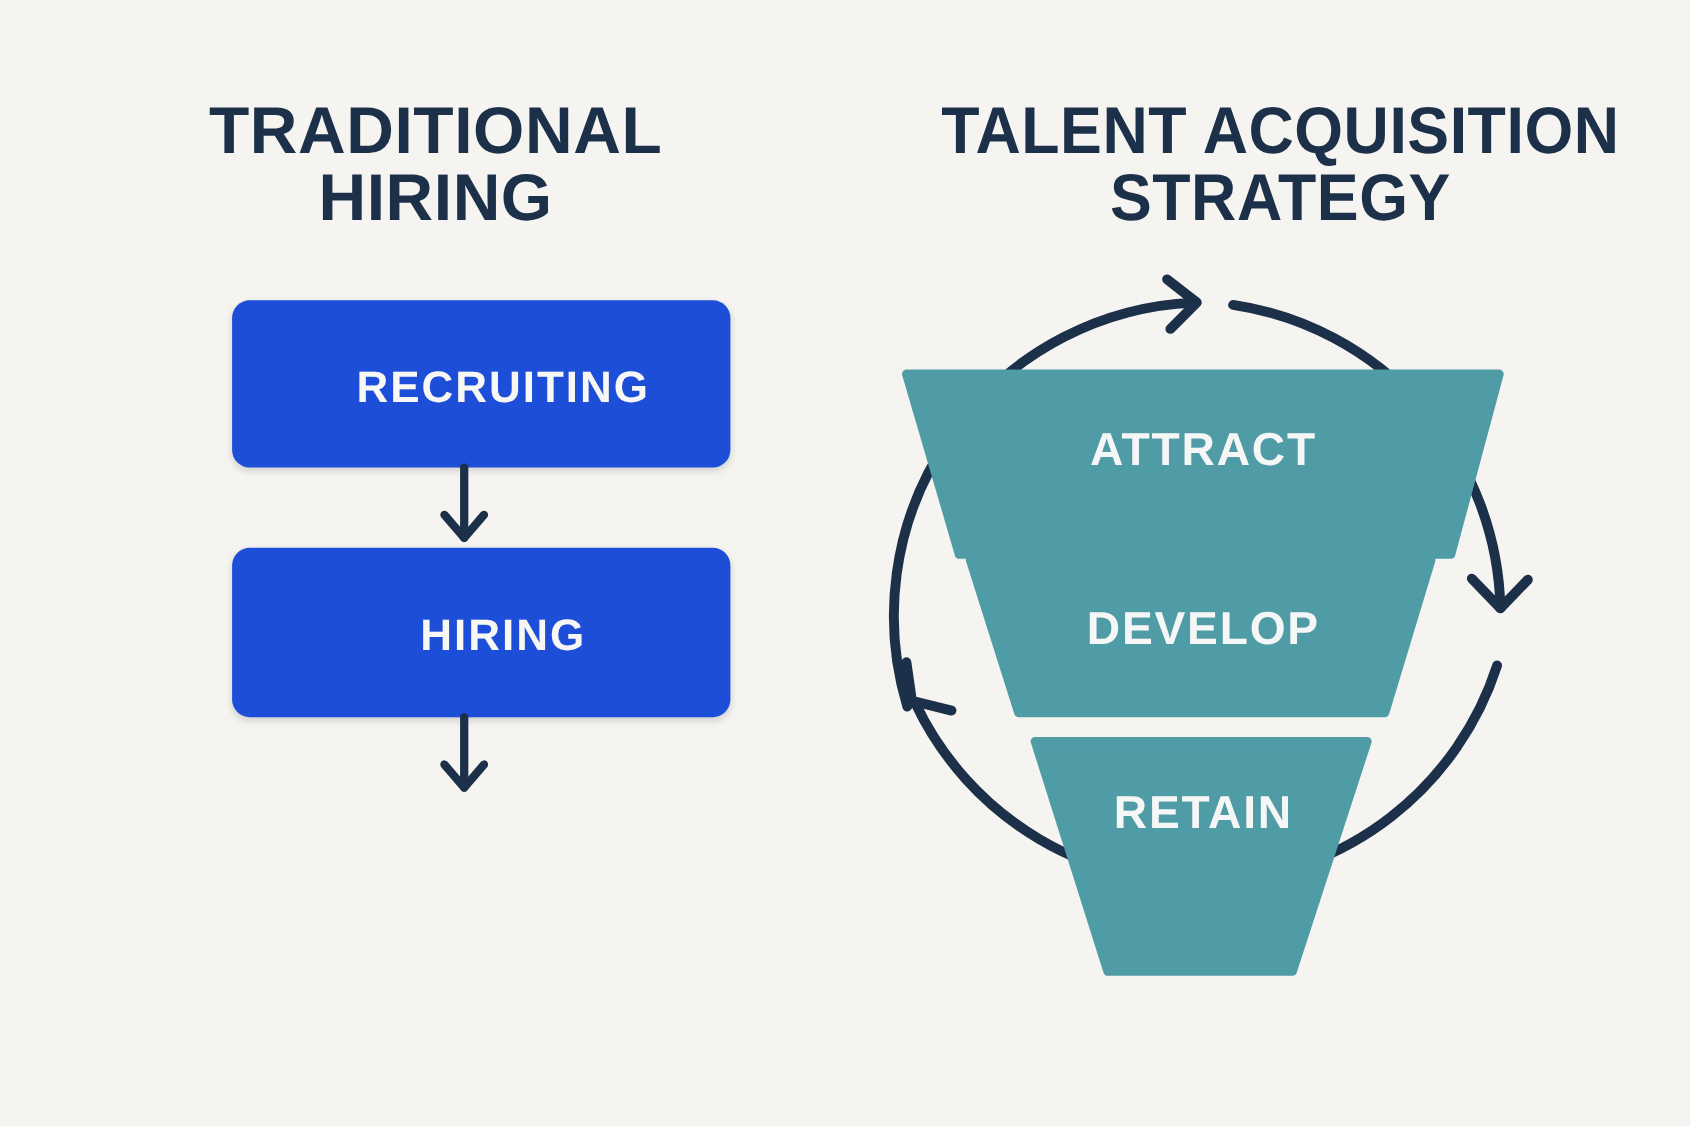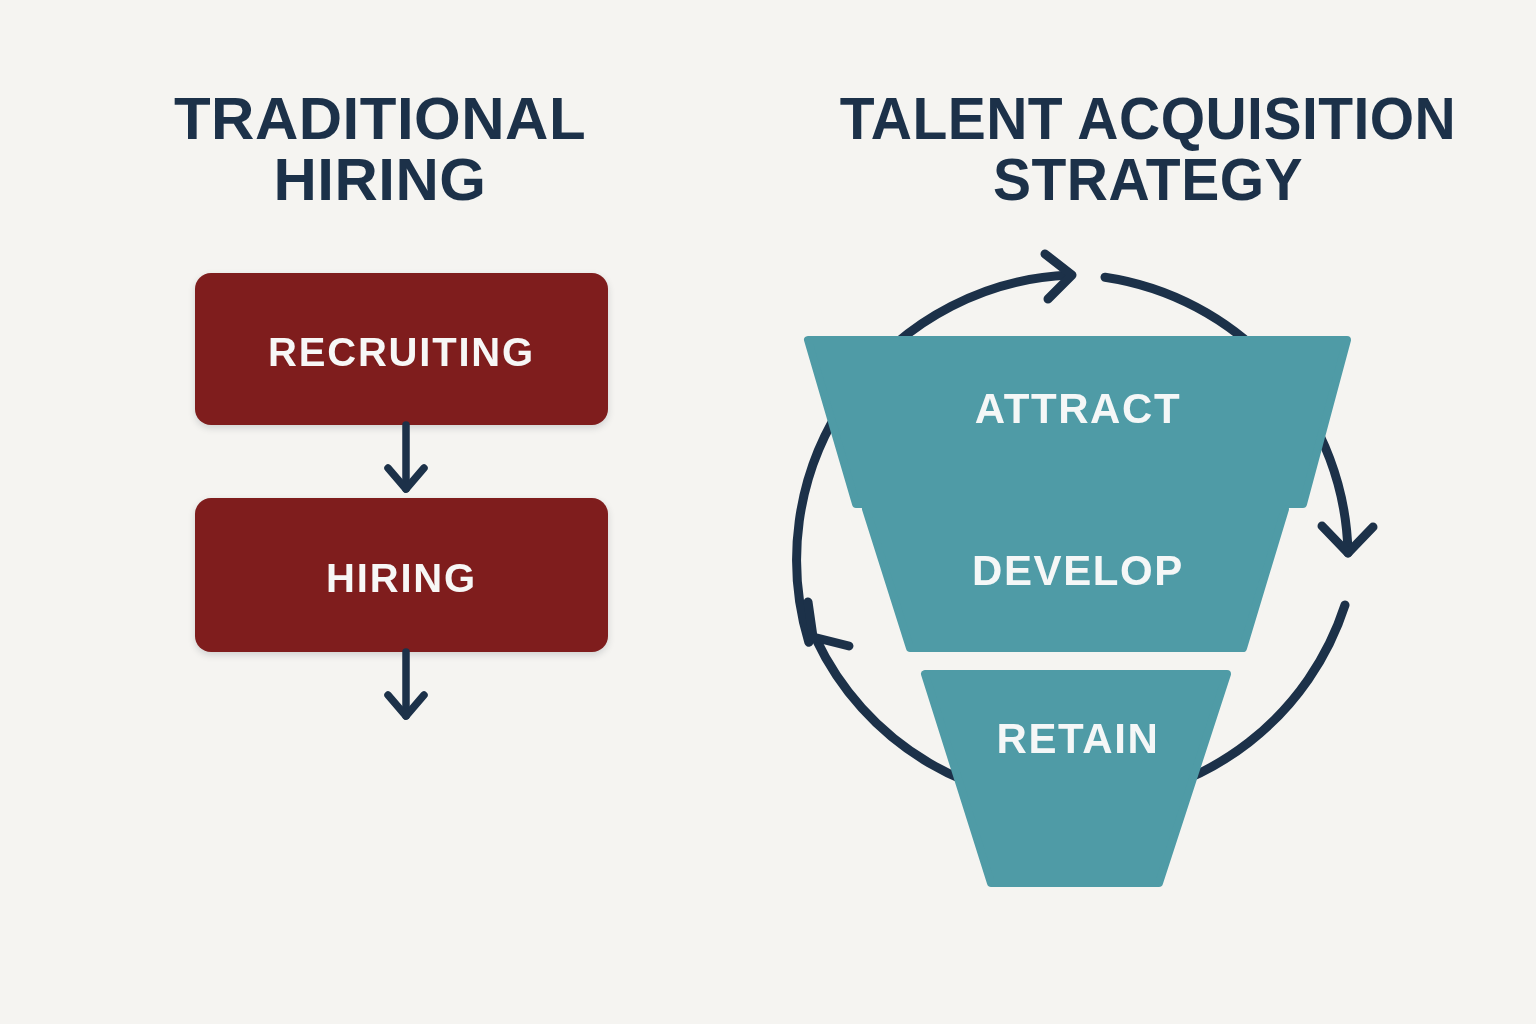"TRADITIONAL" #canvas { left: 0 -> 16px }
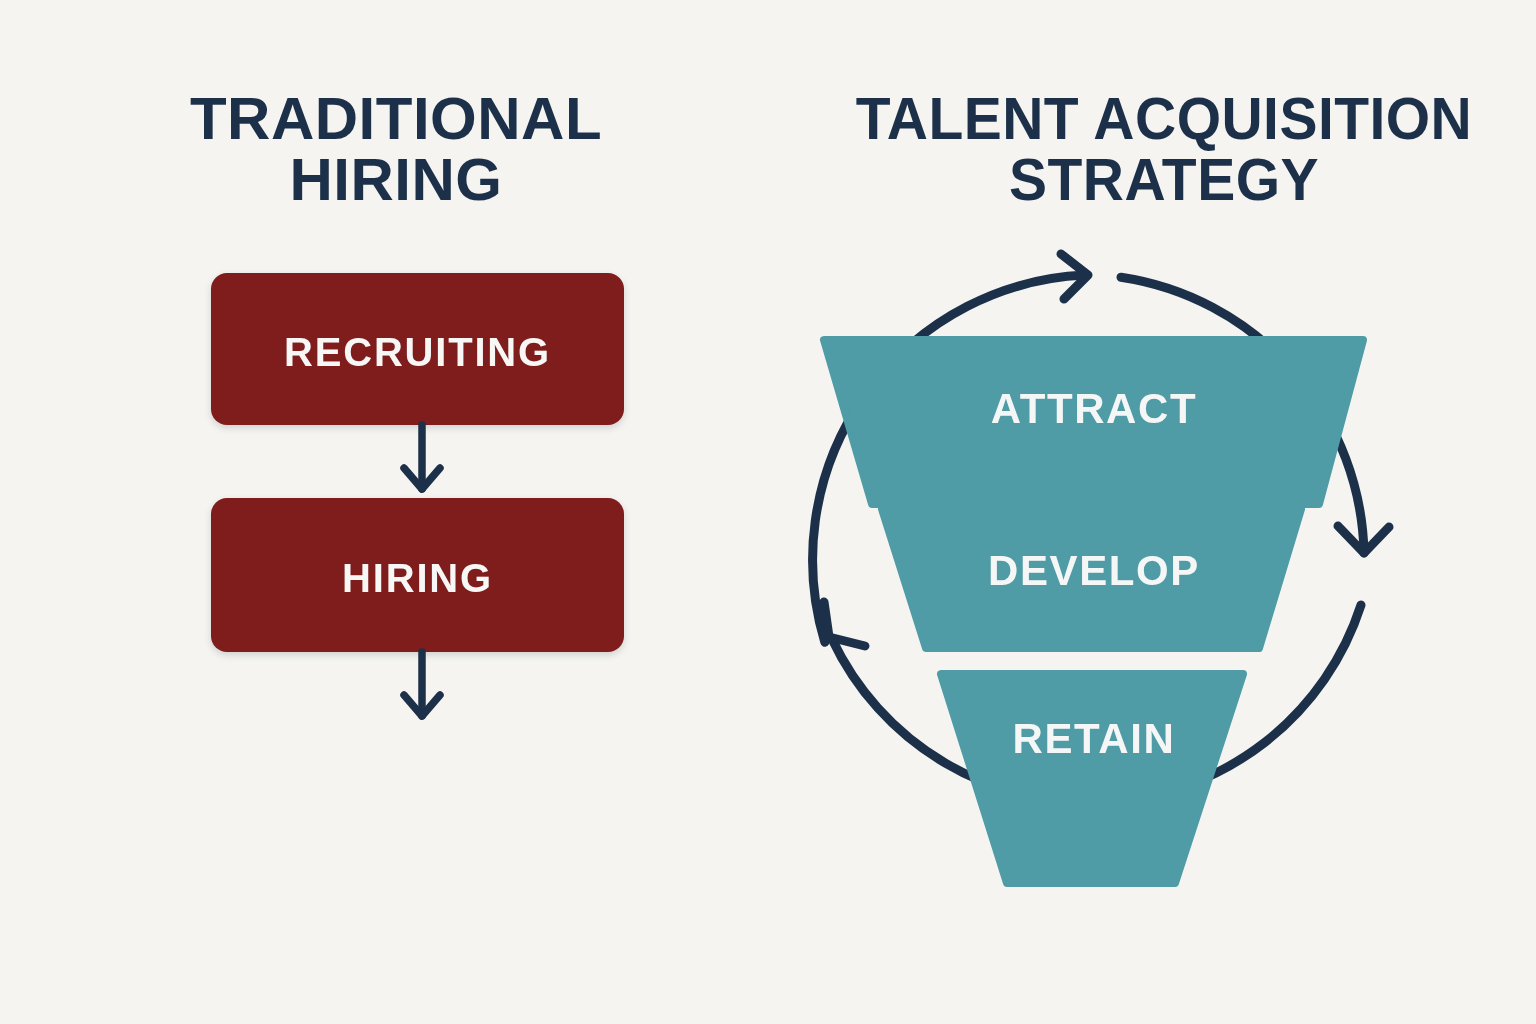"RECRUITING" .flow-box { background: #7f1d1d -> #1d4ed8; padding-left: none -> 40px }
